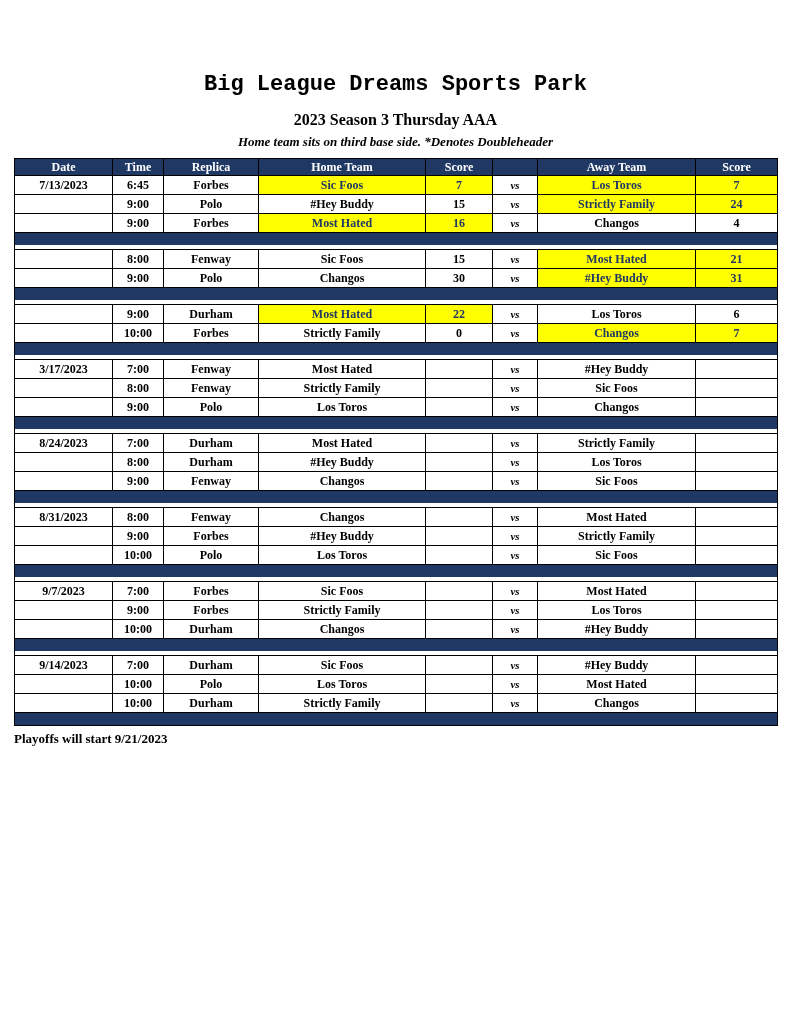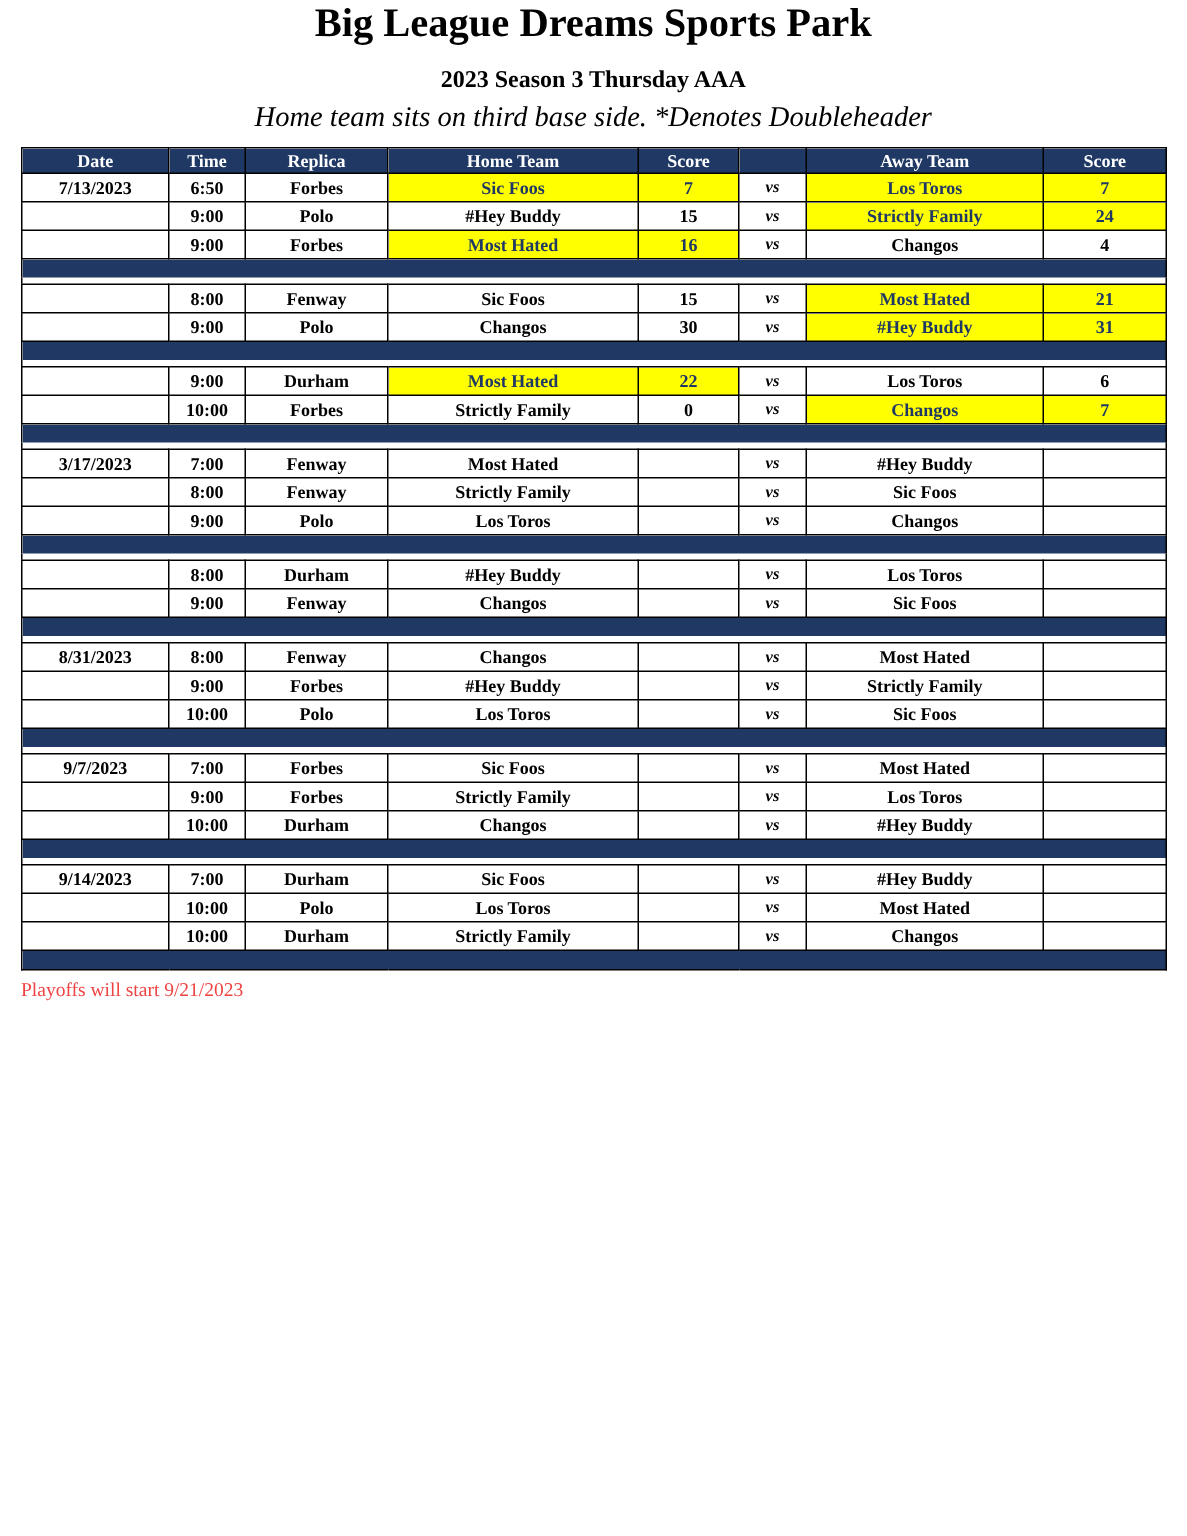"Big League Dreams Sports Park" .title { font-family: none -> Liberation Mono, monospace; font-size: 27px -> 22px; padding-top: none -> 72px }
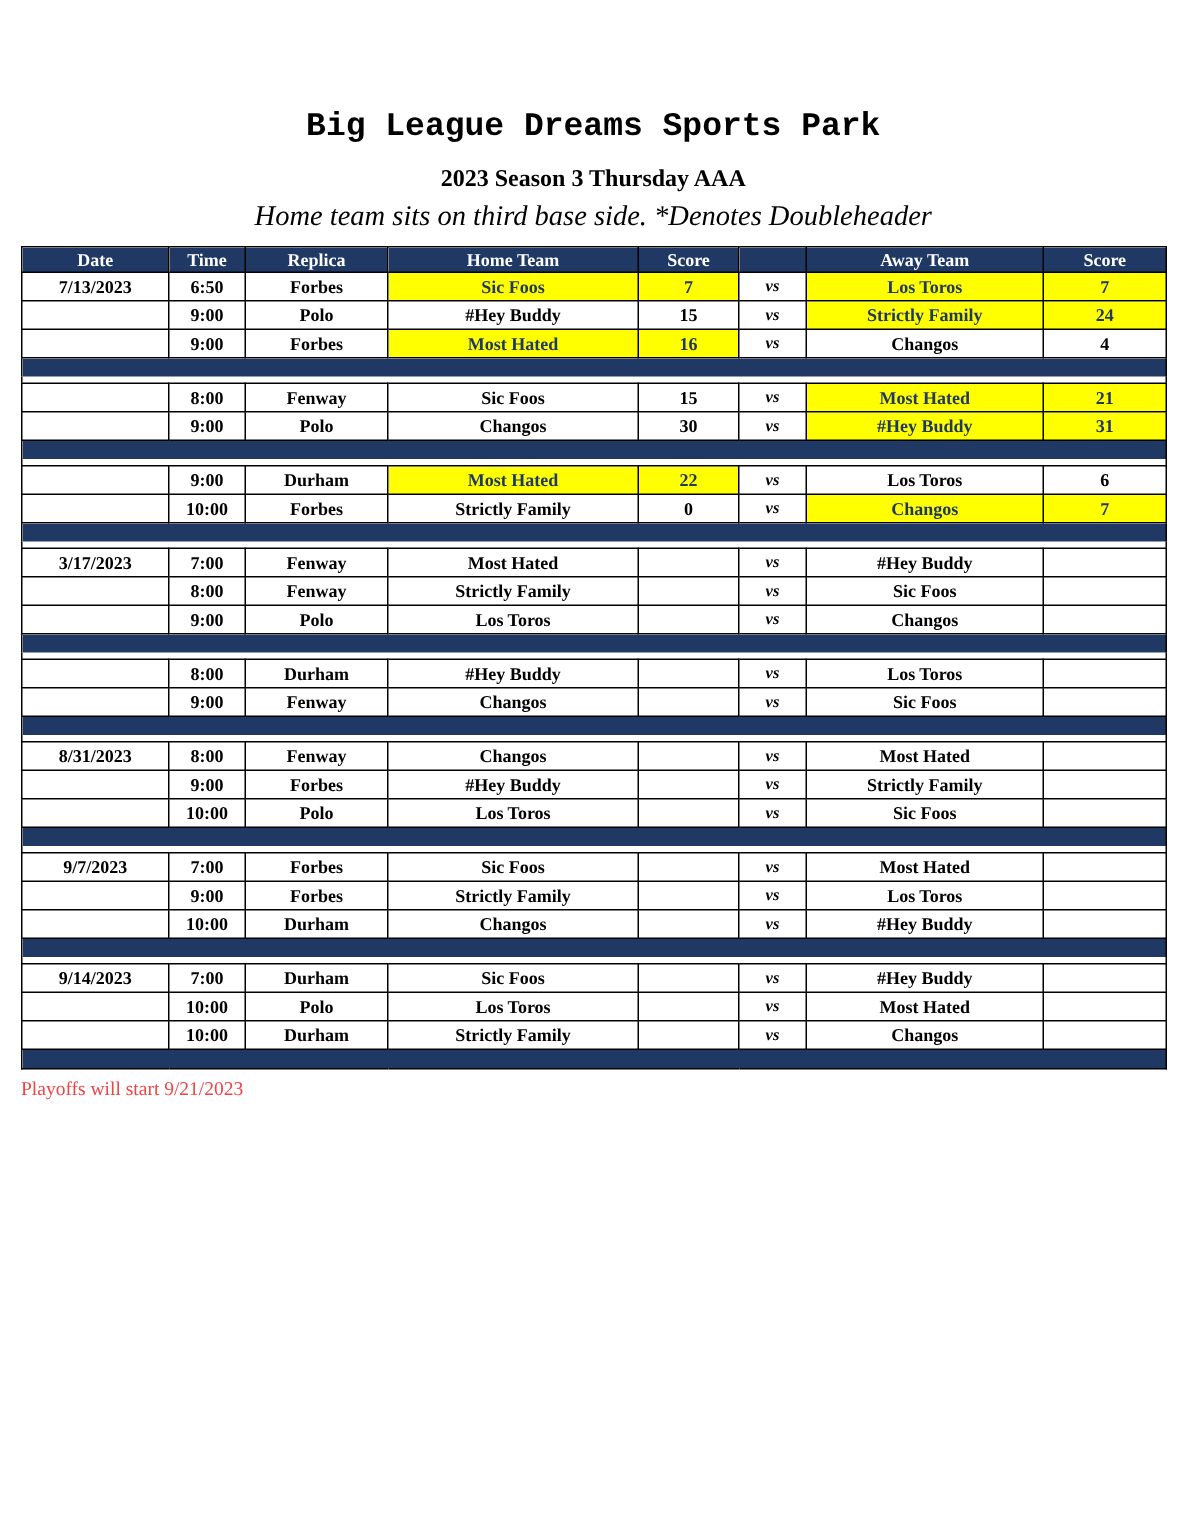"Home team sits on third" .note { font-size: 19px -> 13px; font-weight: normal -> bold }
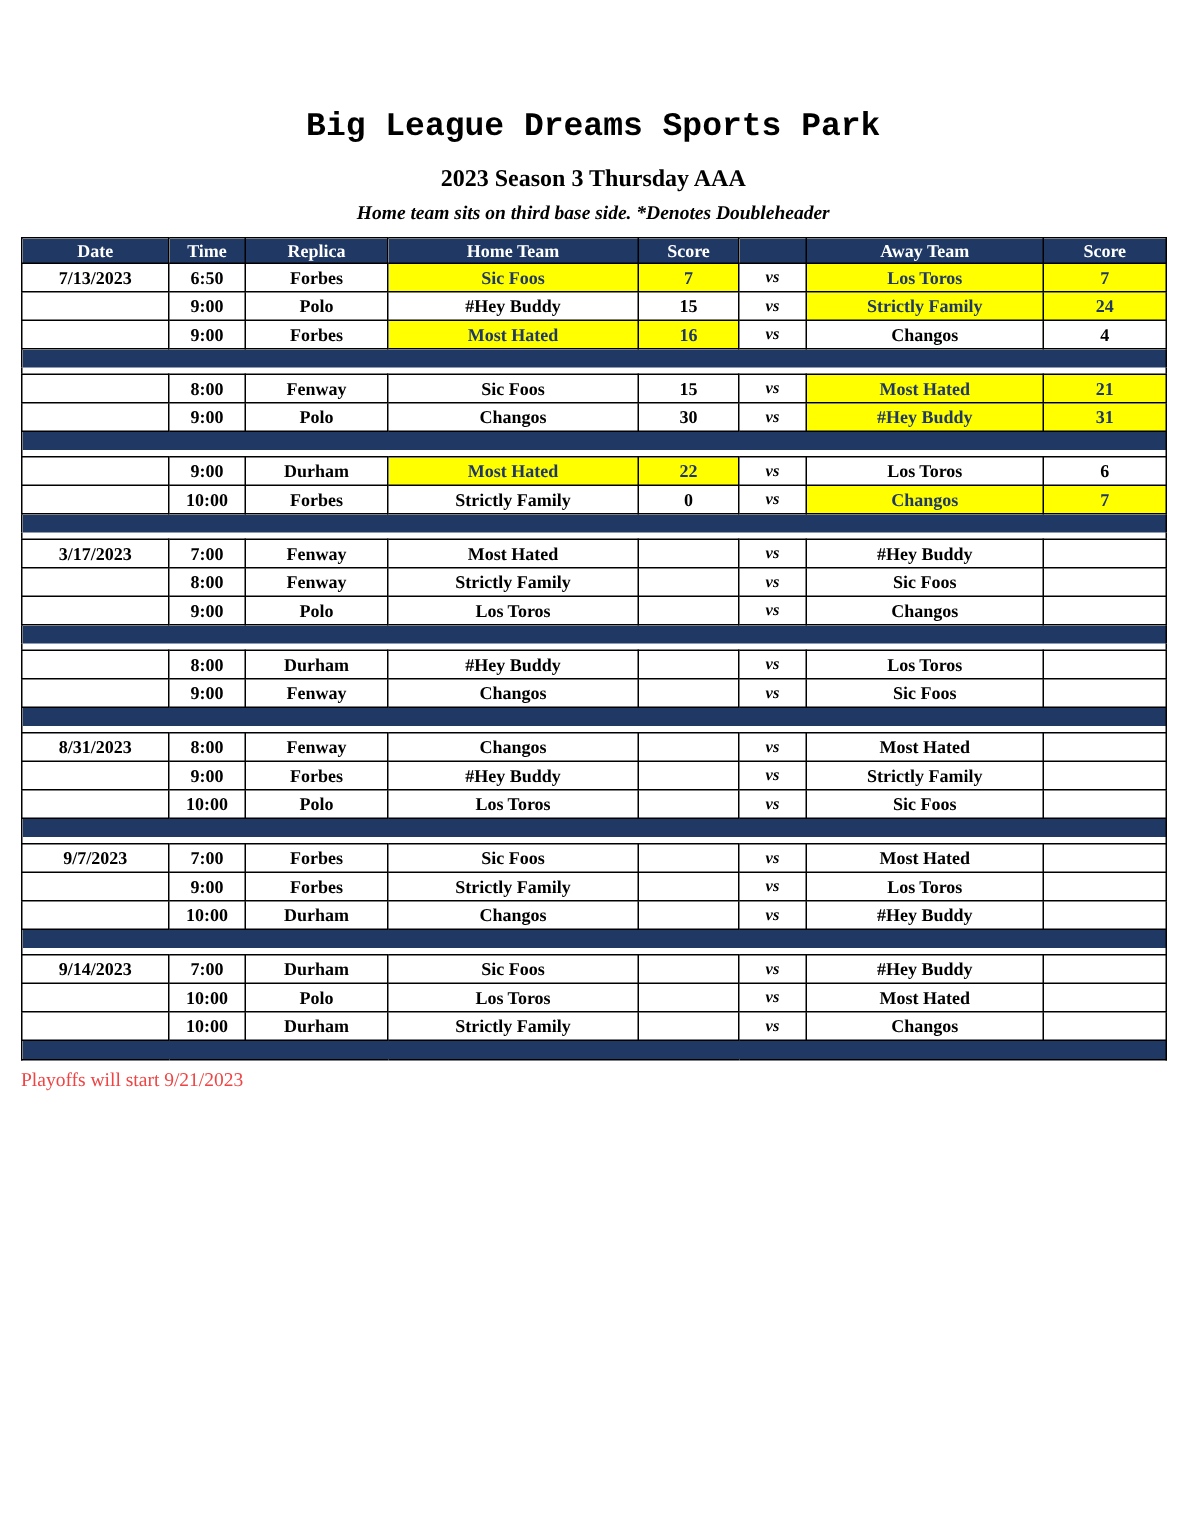"6:50" td { text: 6:50 -> 6:45 }
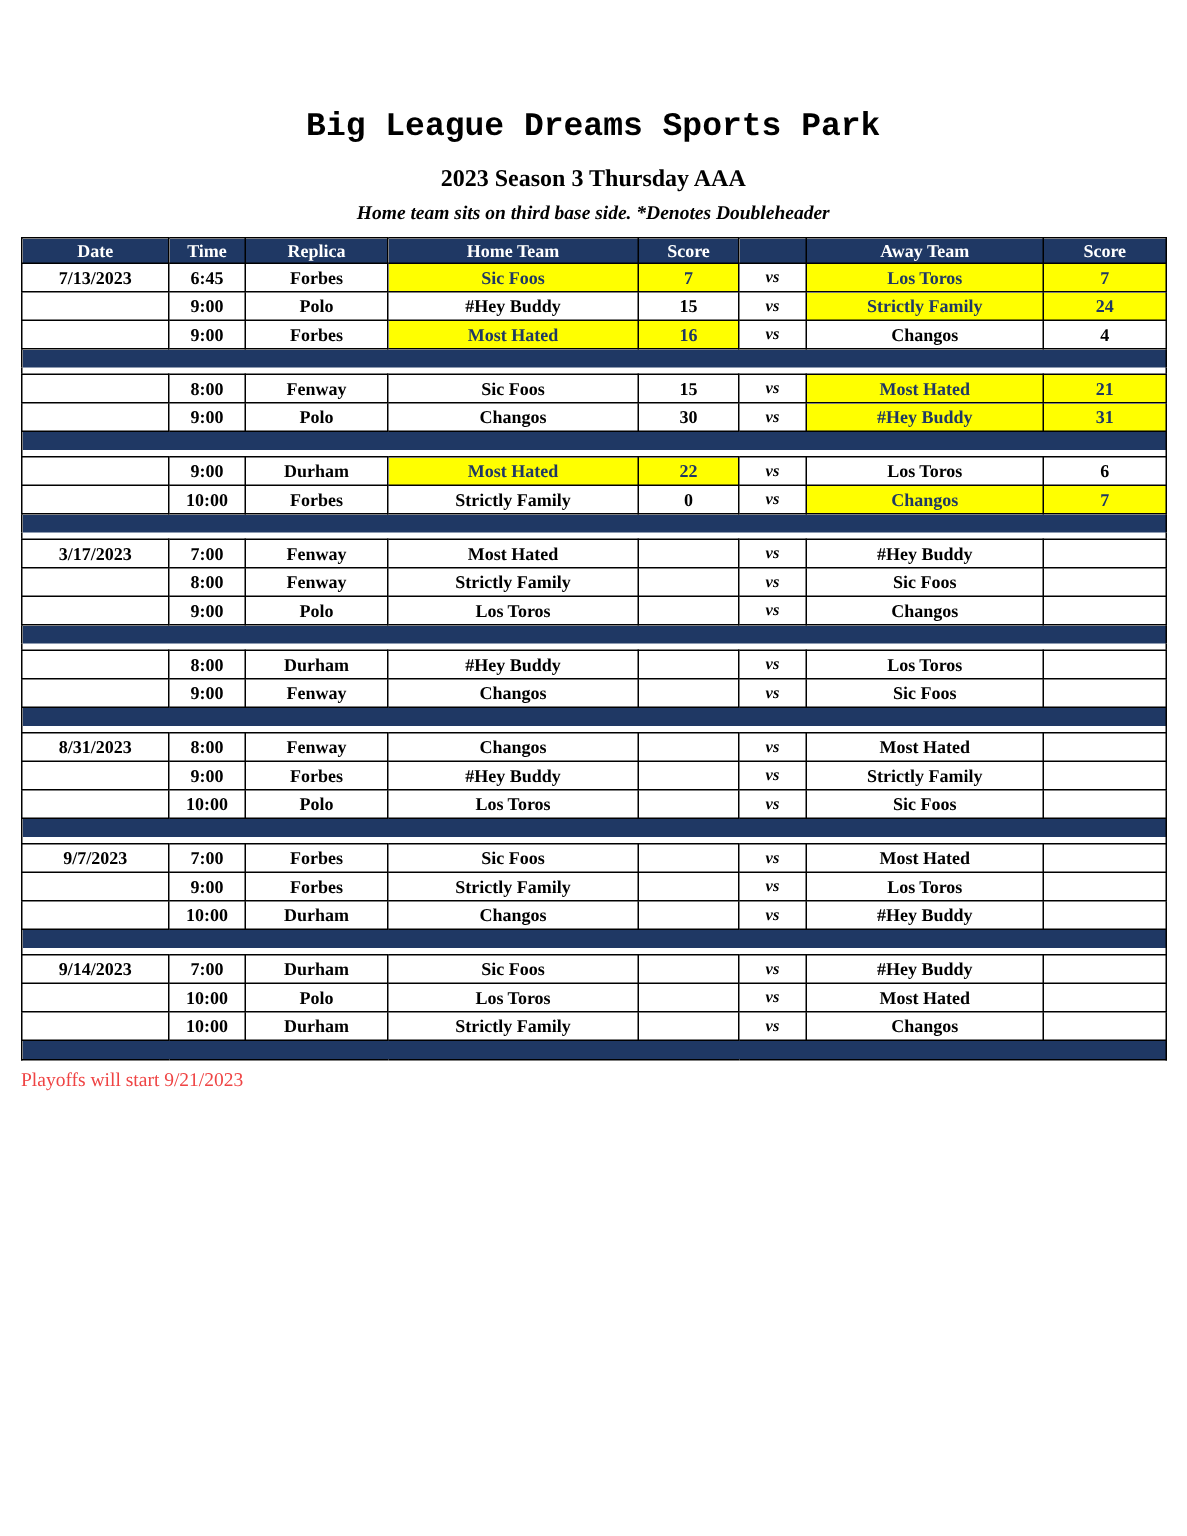"8/24/2023" tr { html: none -> <tr> <td>8/24/2023</td> <td>7:00</td> <td>Durham</td> <td>Most Hated</td> <td></td> <td>vs</td> <td>Strictly Family</td> <td></td> </tr> }
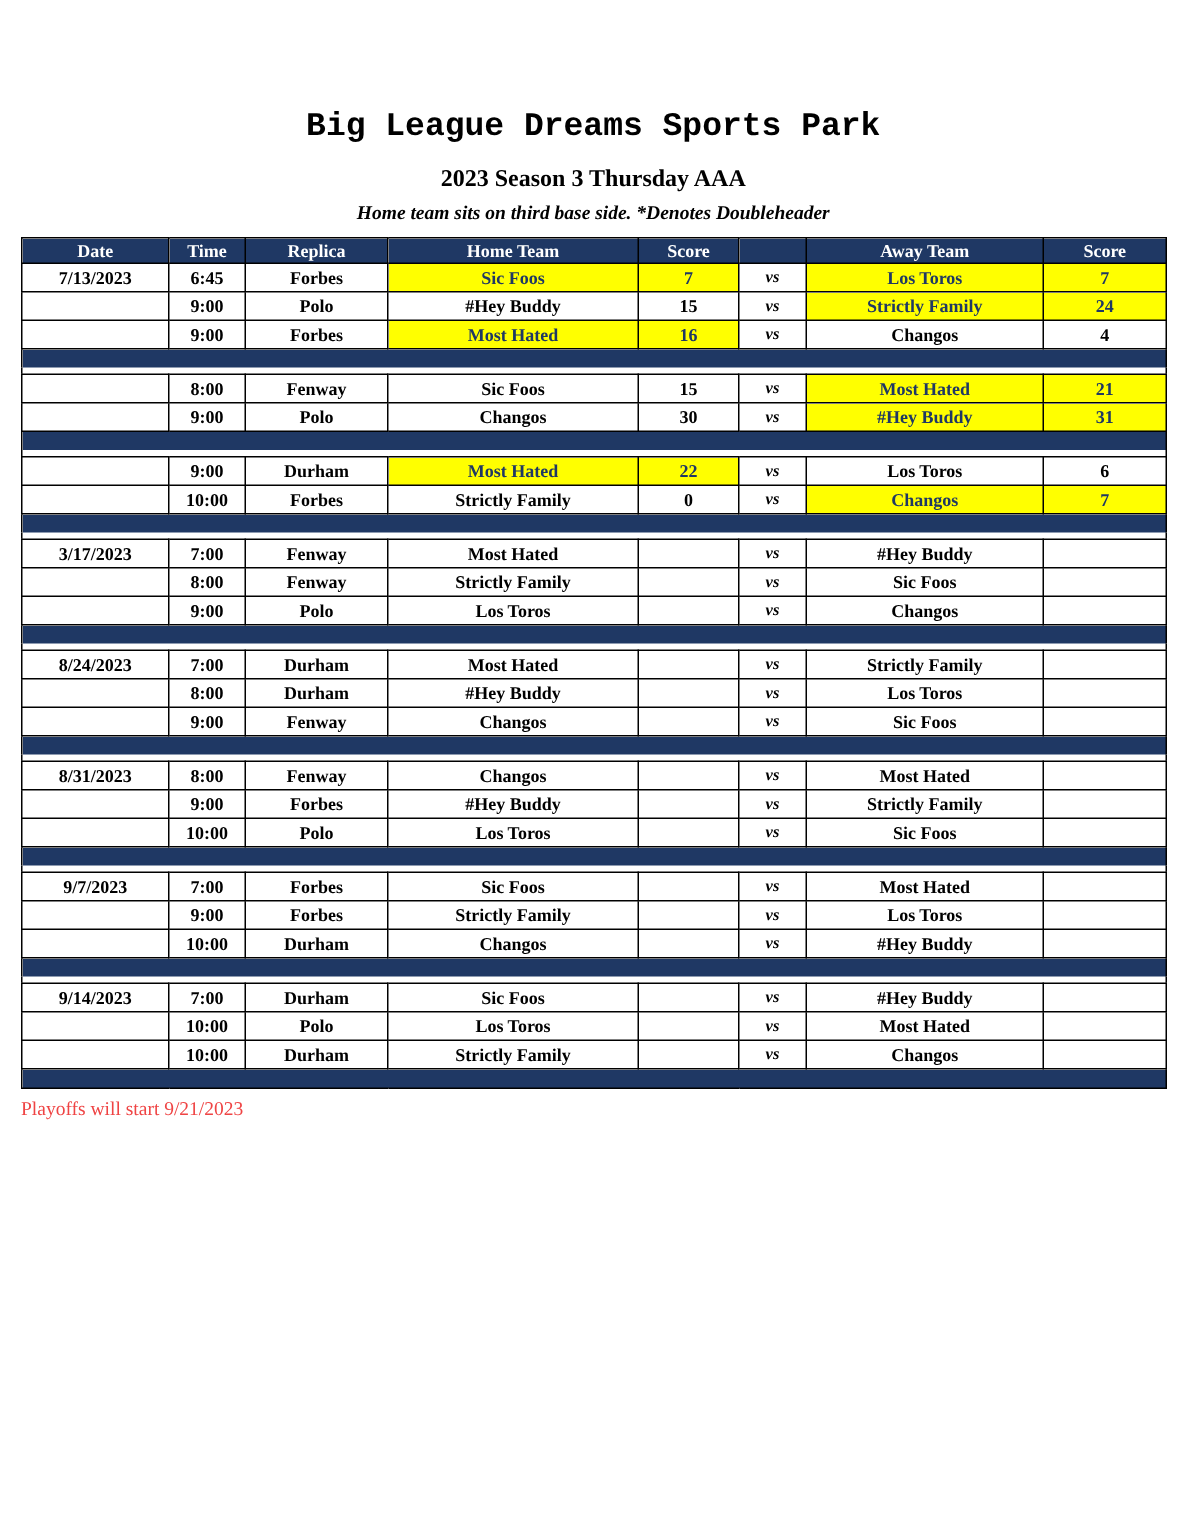"Playoffs will start 9/21/2023" .footer-note { color: #ef4444 -> #000000; font-weight: normal -> bold }
